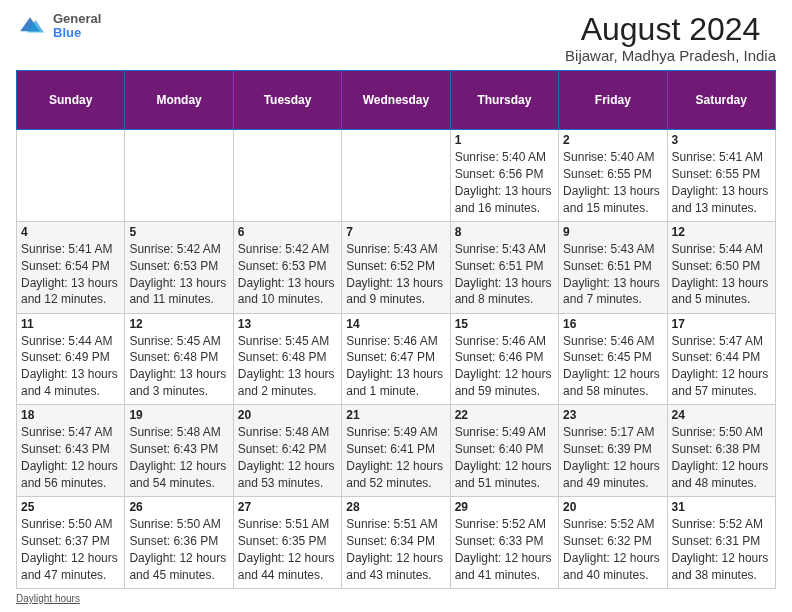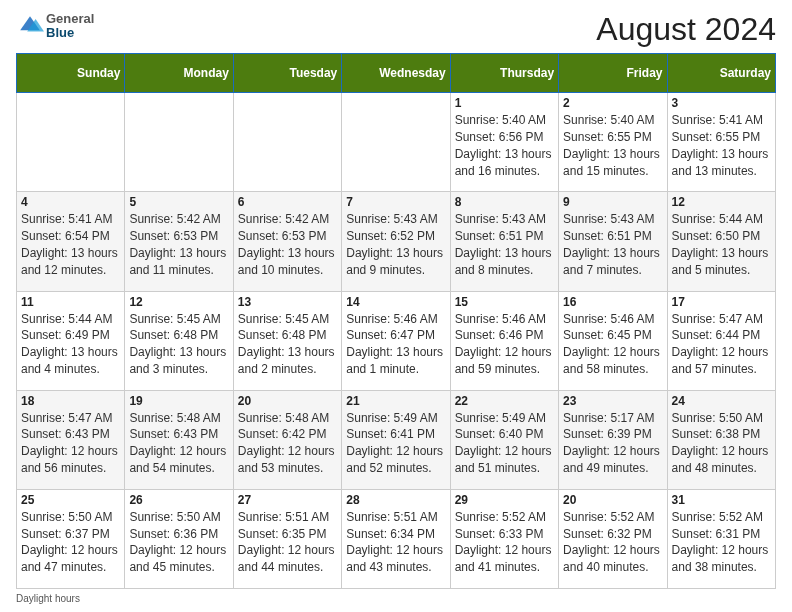"General" .logo { align-items: flex-start -> flex-end; gap: 0px -> 7px }
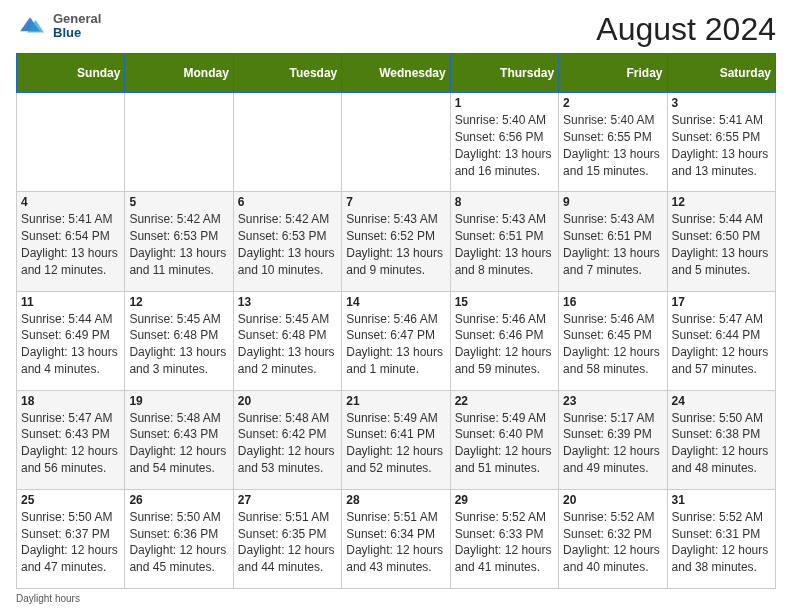"Blue" .logo-blue { color: #0c4a6e -> #3b82f6 }
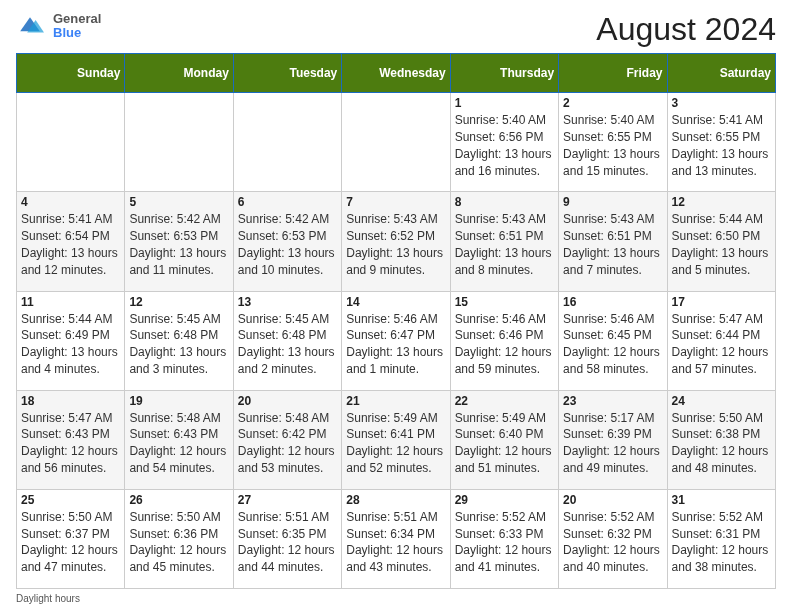"Bijawar, Madhya Pradesh, India" h2 { html: none -> <h2>Bijawar, Madhya Pradesh, India</h2> }
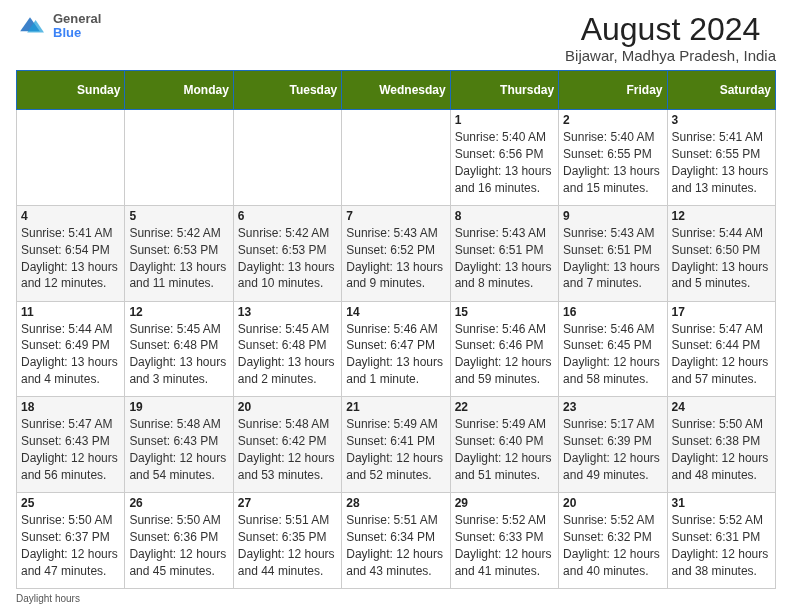"Sunday" .calendar th { background: #4d7c0f -> #701a75; padding: 12px 4px -> 22px 4px; text-align: right -> center }
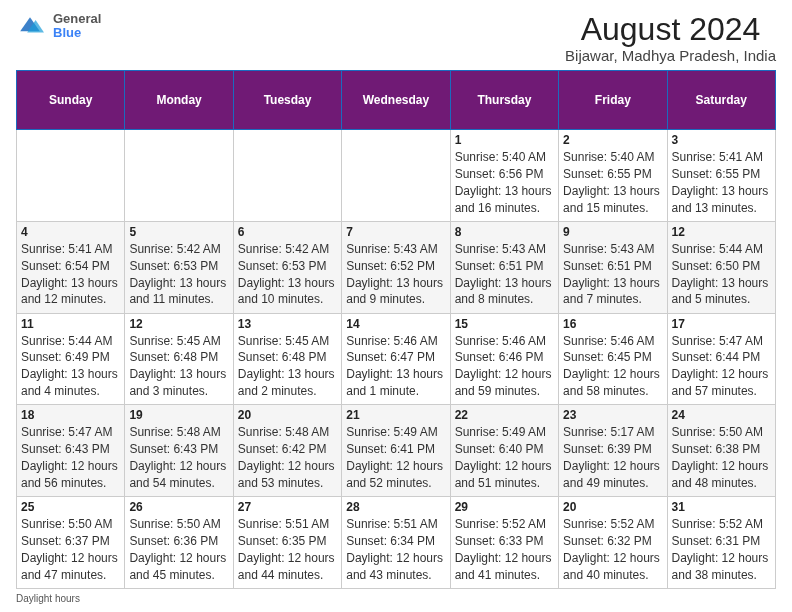"Daylight hours" .footer-note { text-decoration: none -> underline }
